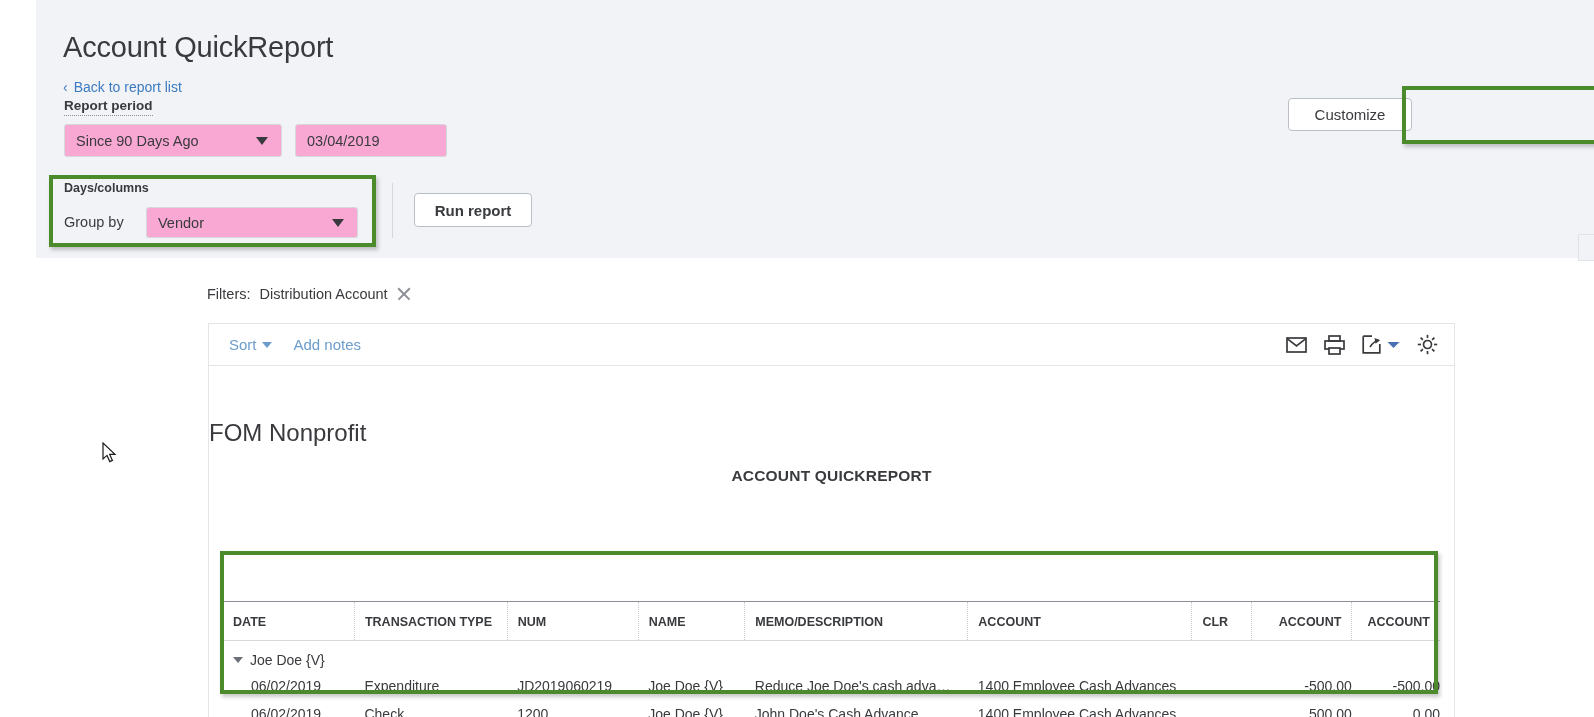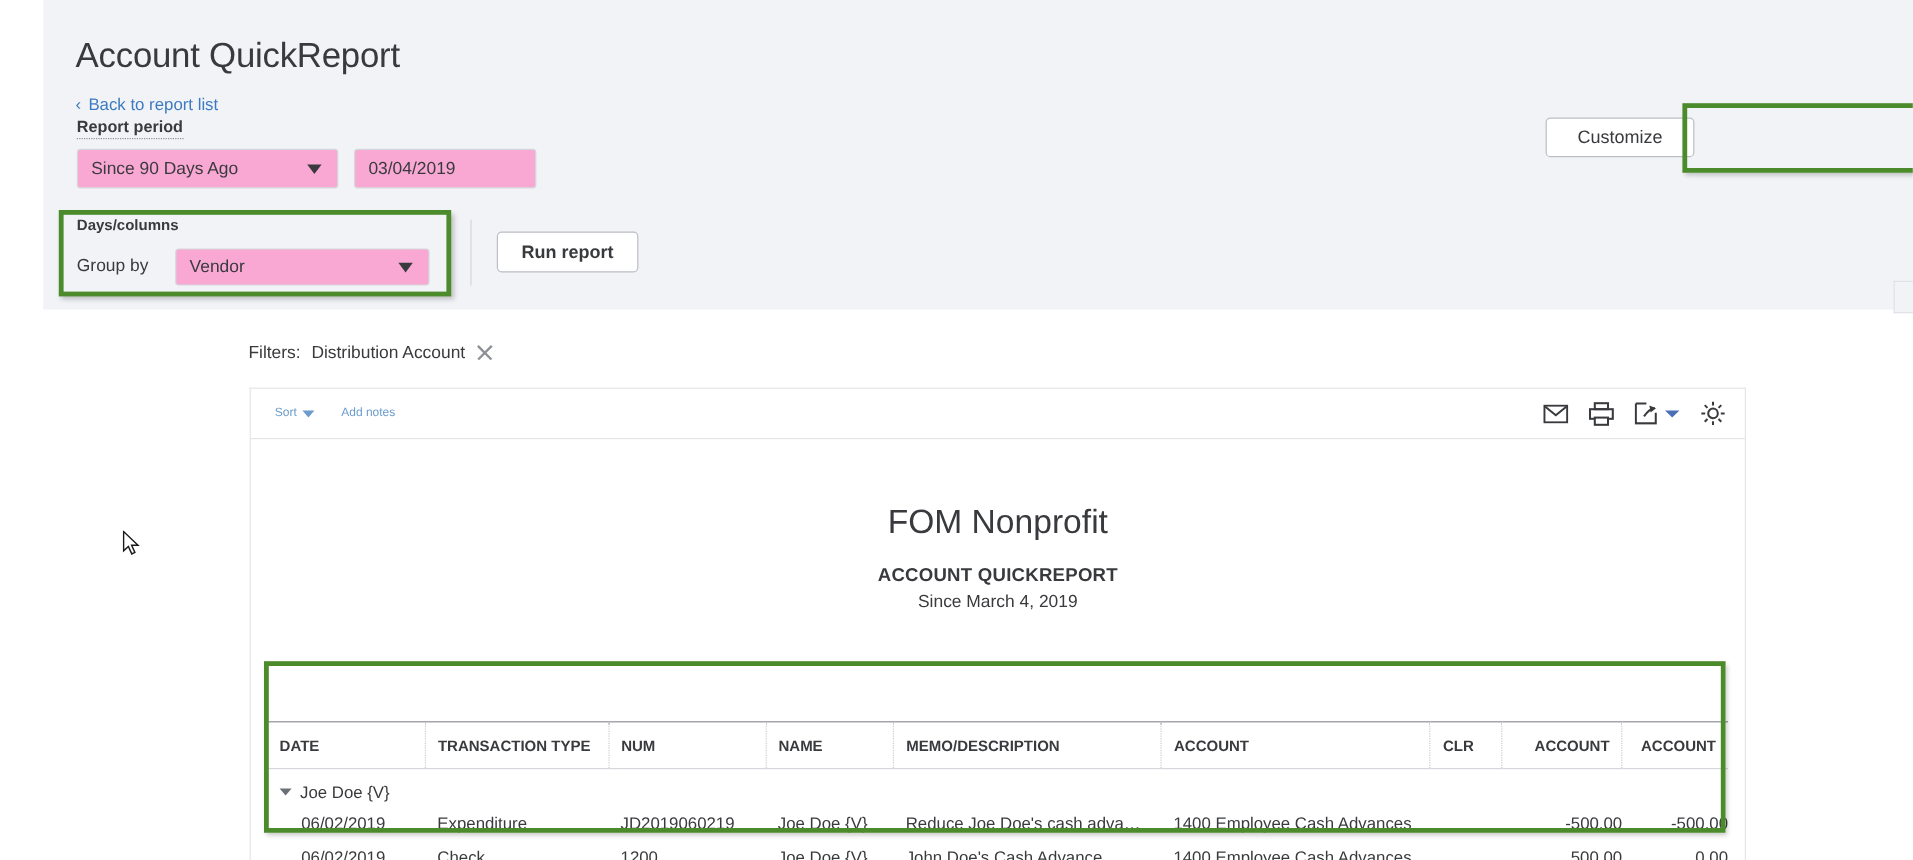"Sort" .tb-link { font-size: 10px -> 15px }
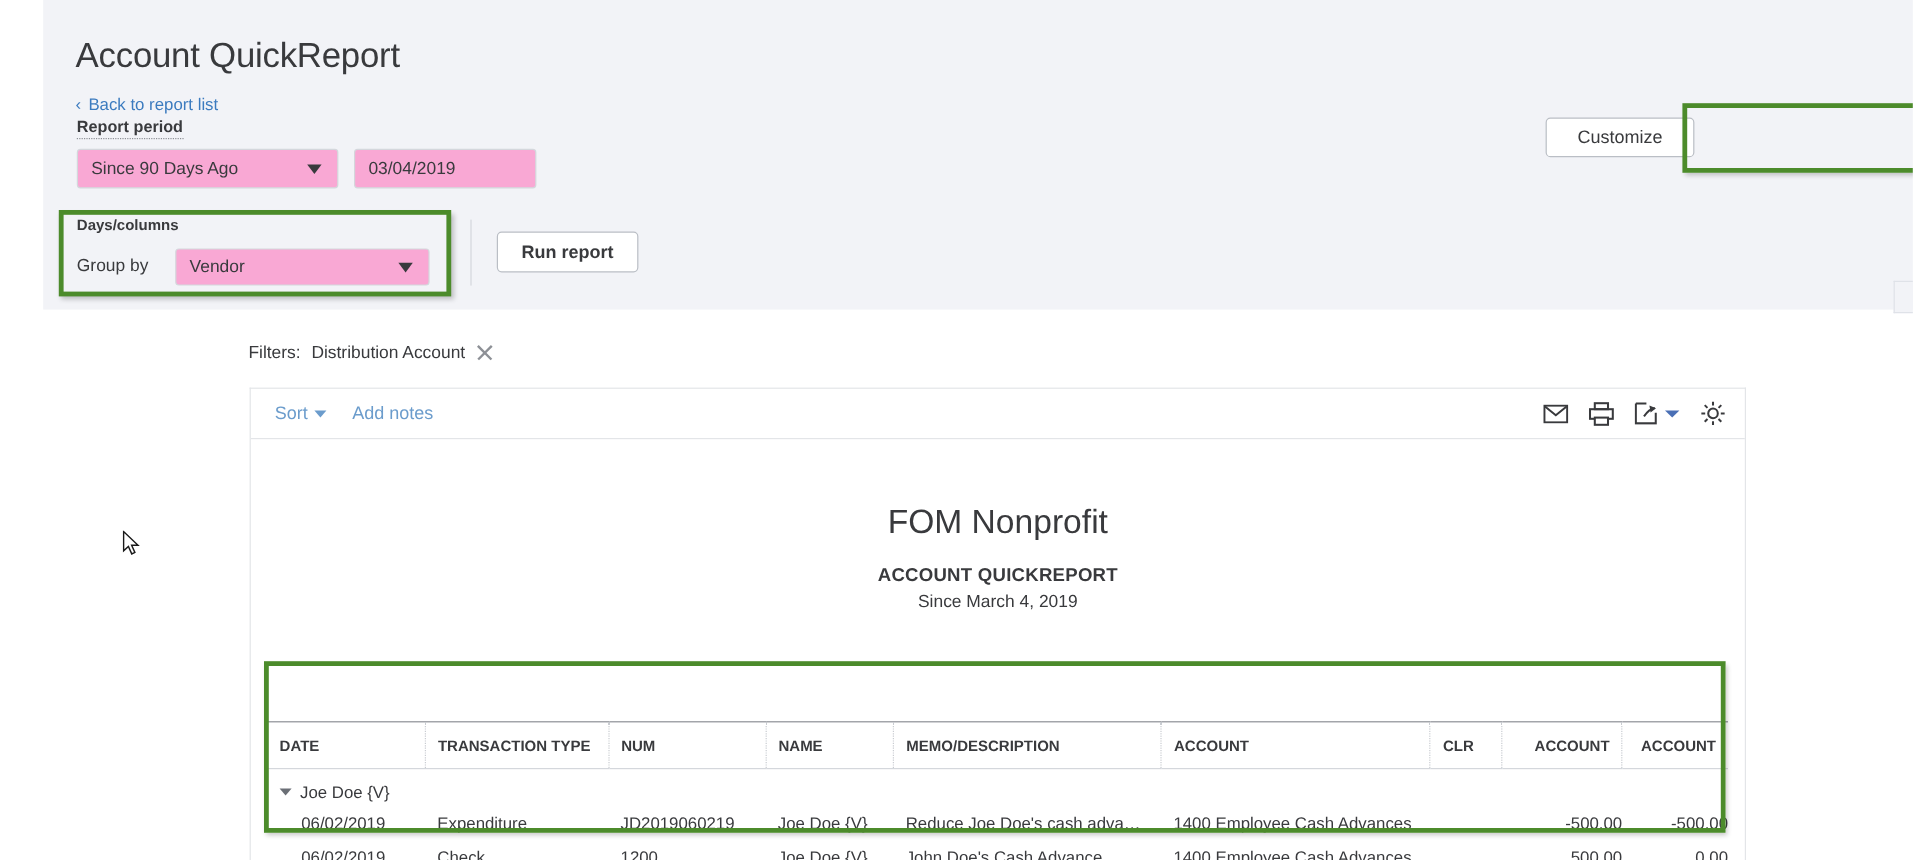"FOM Nonprofit" .rpt-company { font-size: 28px -> 24px; text-align: center -> left }
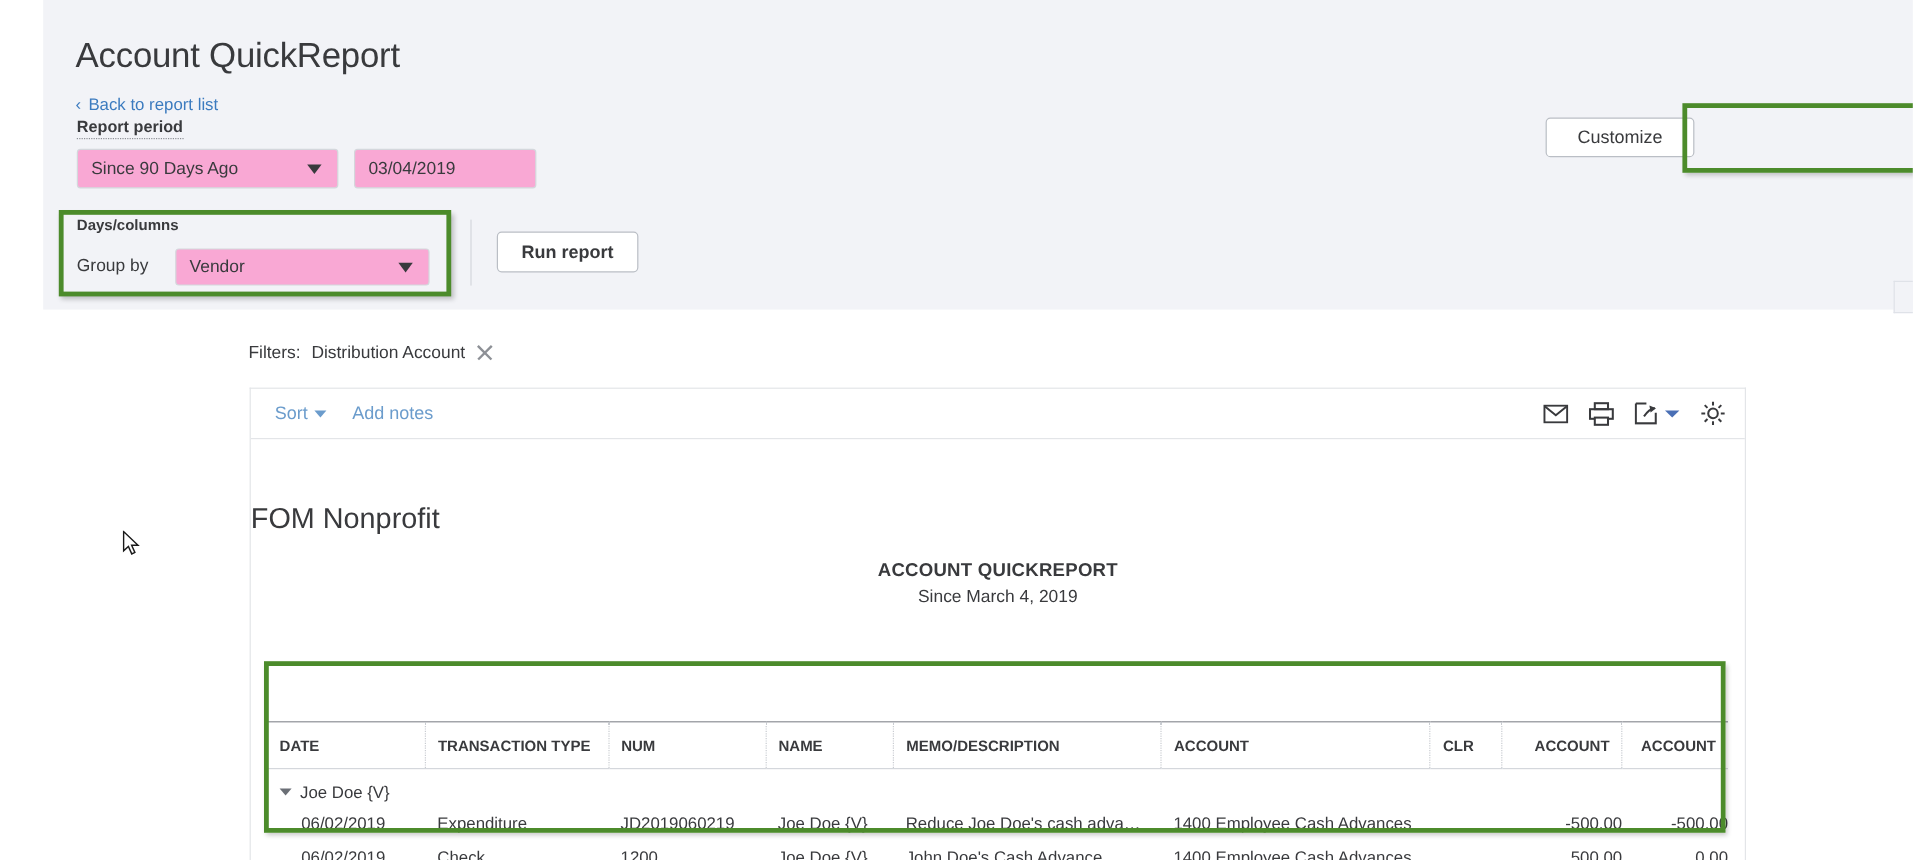"Since March 4, 2019" div.rpt-subtitle { html: <div>Since March 4, 2019</div> -> none }
